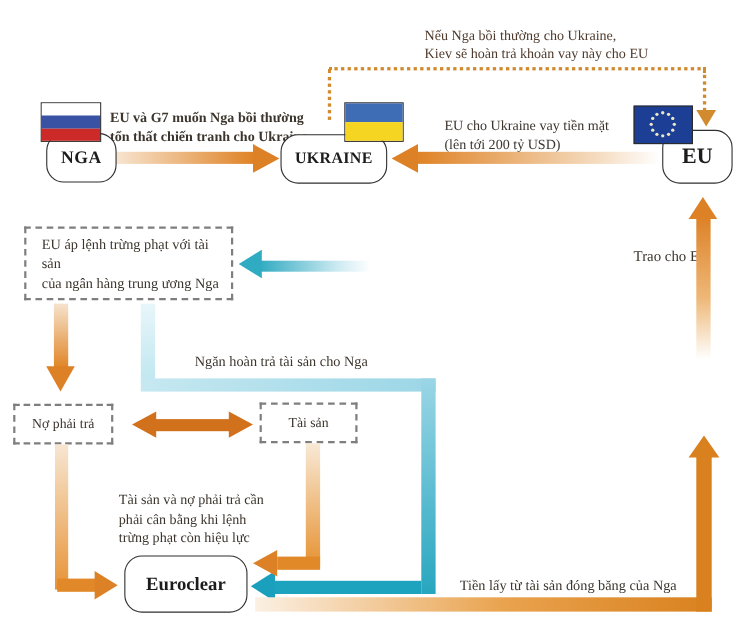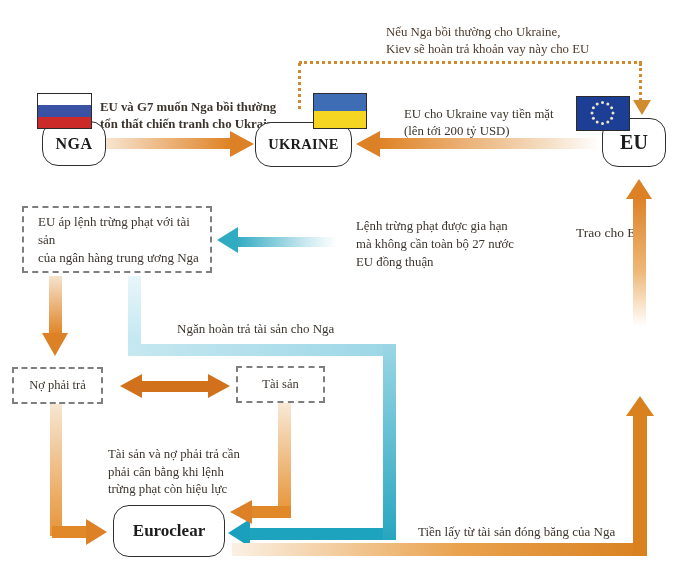"Lệnh trừng phạt được gia" div.ann { html: <div> <div>Lệnh trừng phạt được gia hạn</div> <div>mà không cần toàn bộ 27 nước</div> <div>EU đồng thuận</div> </div> -> none }
